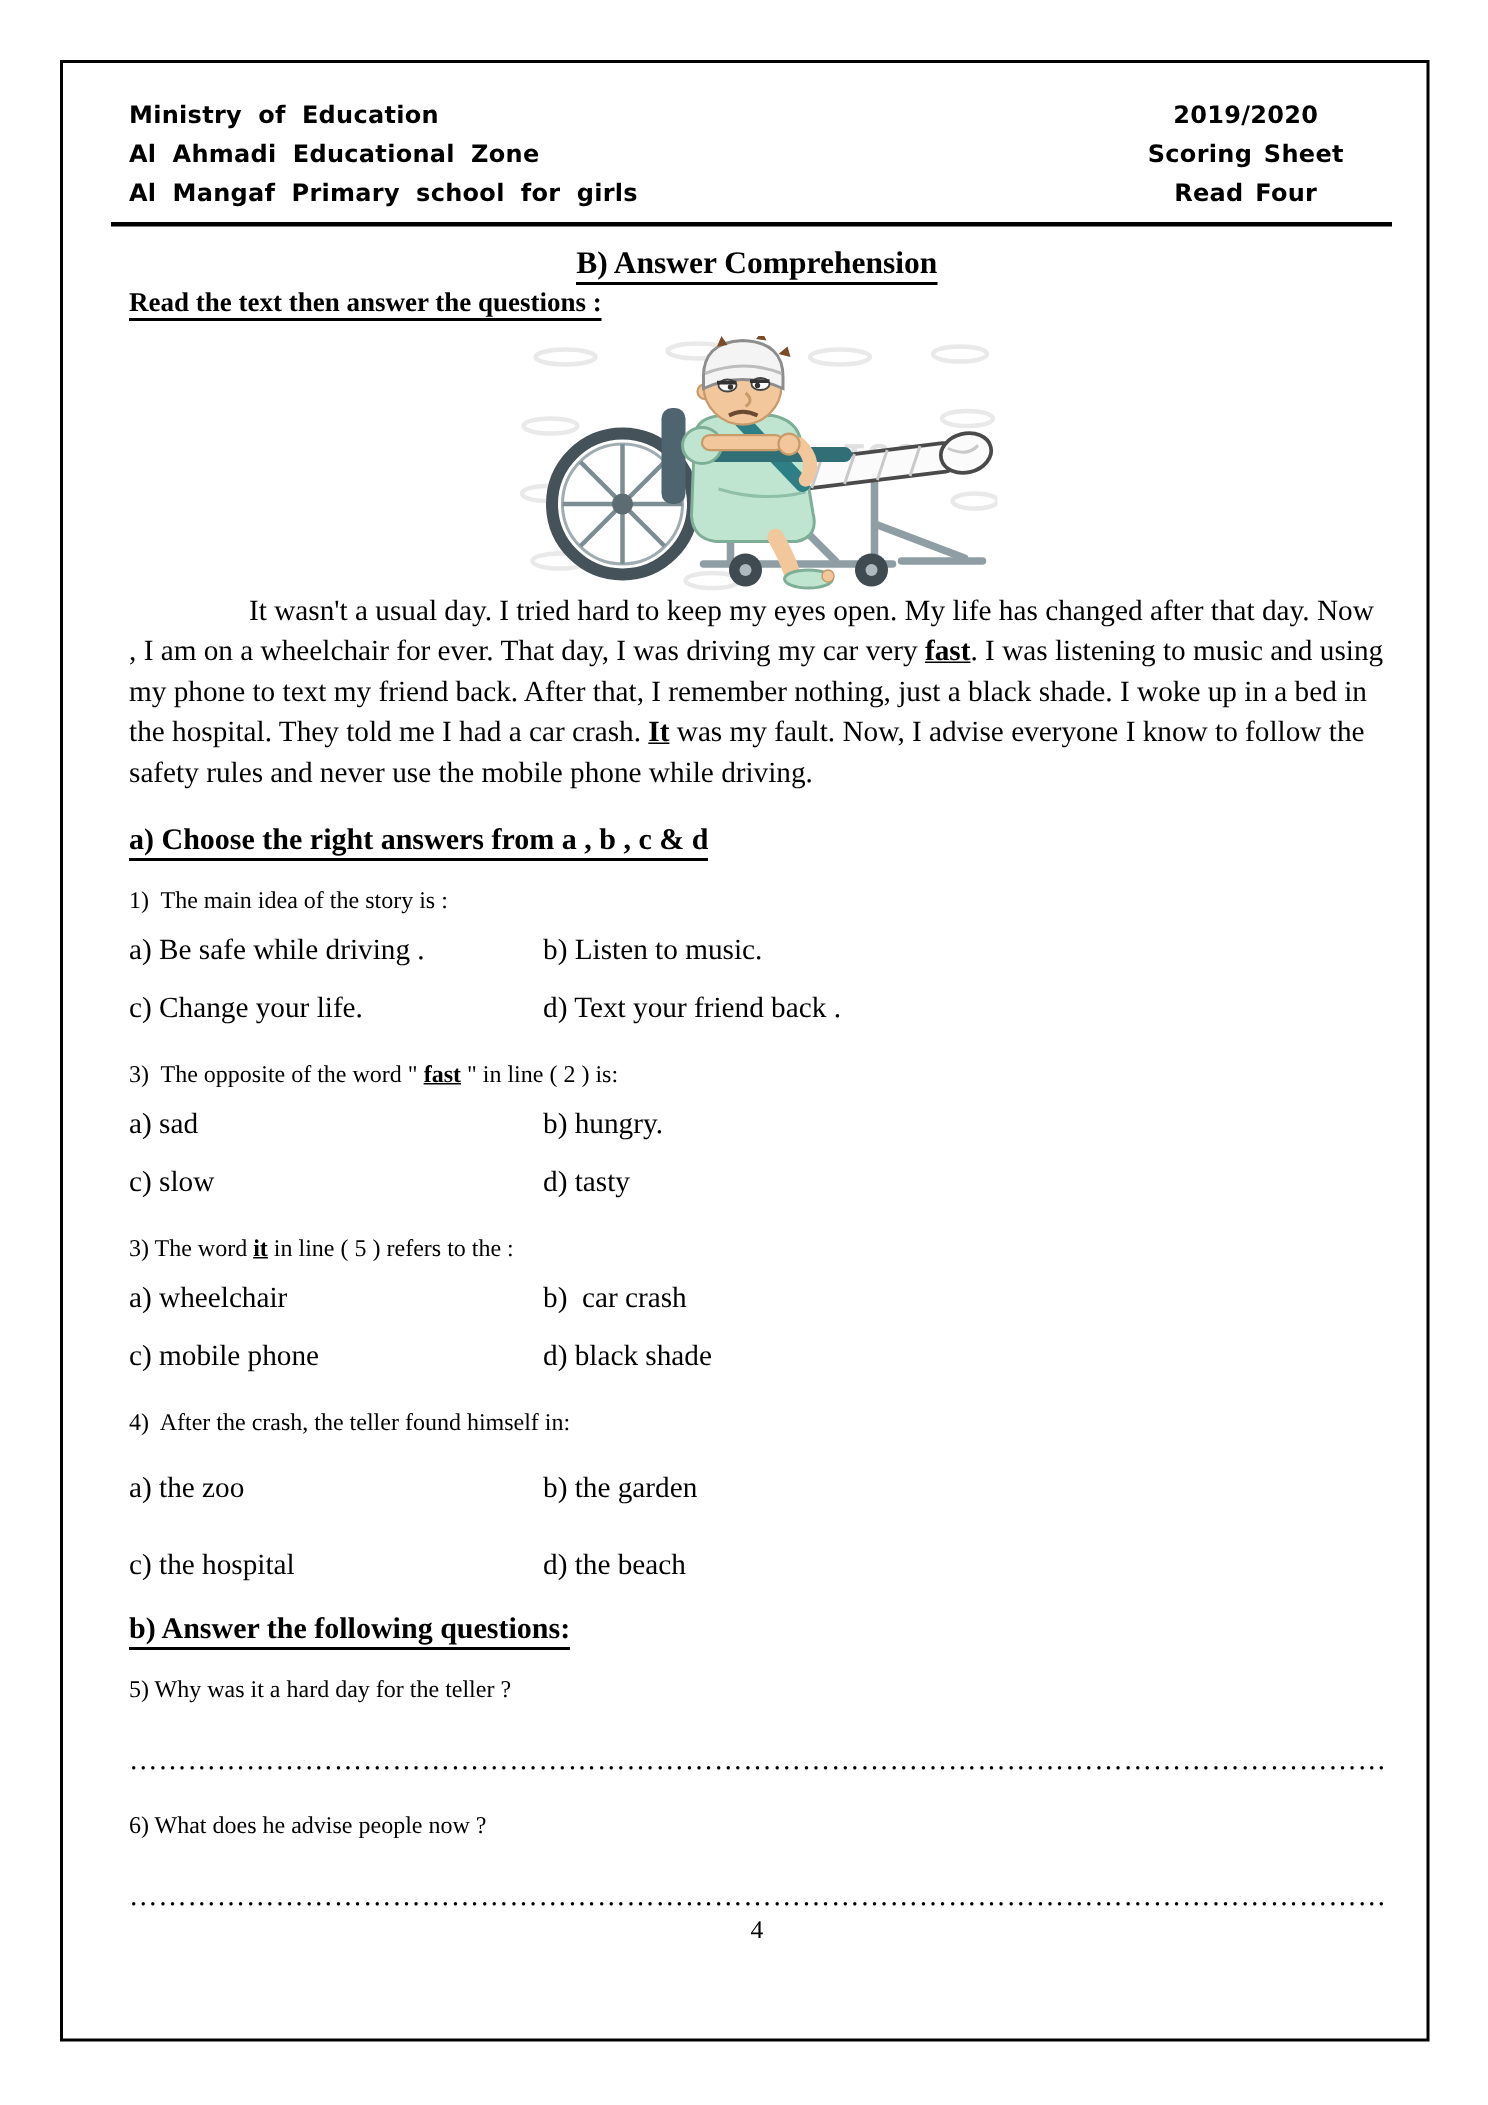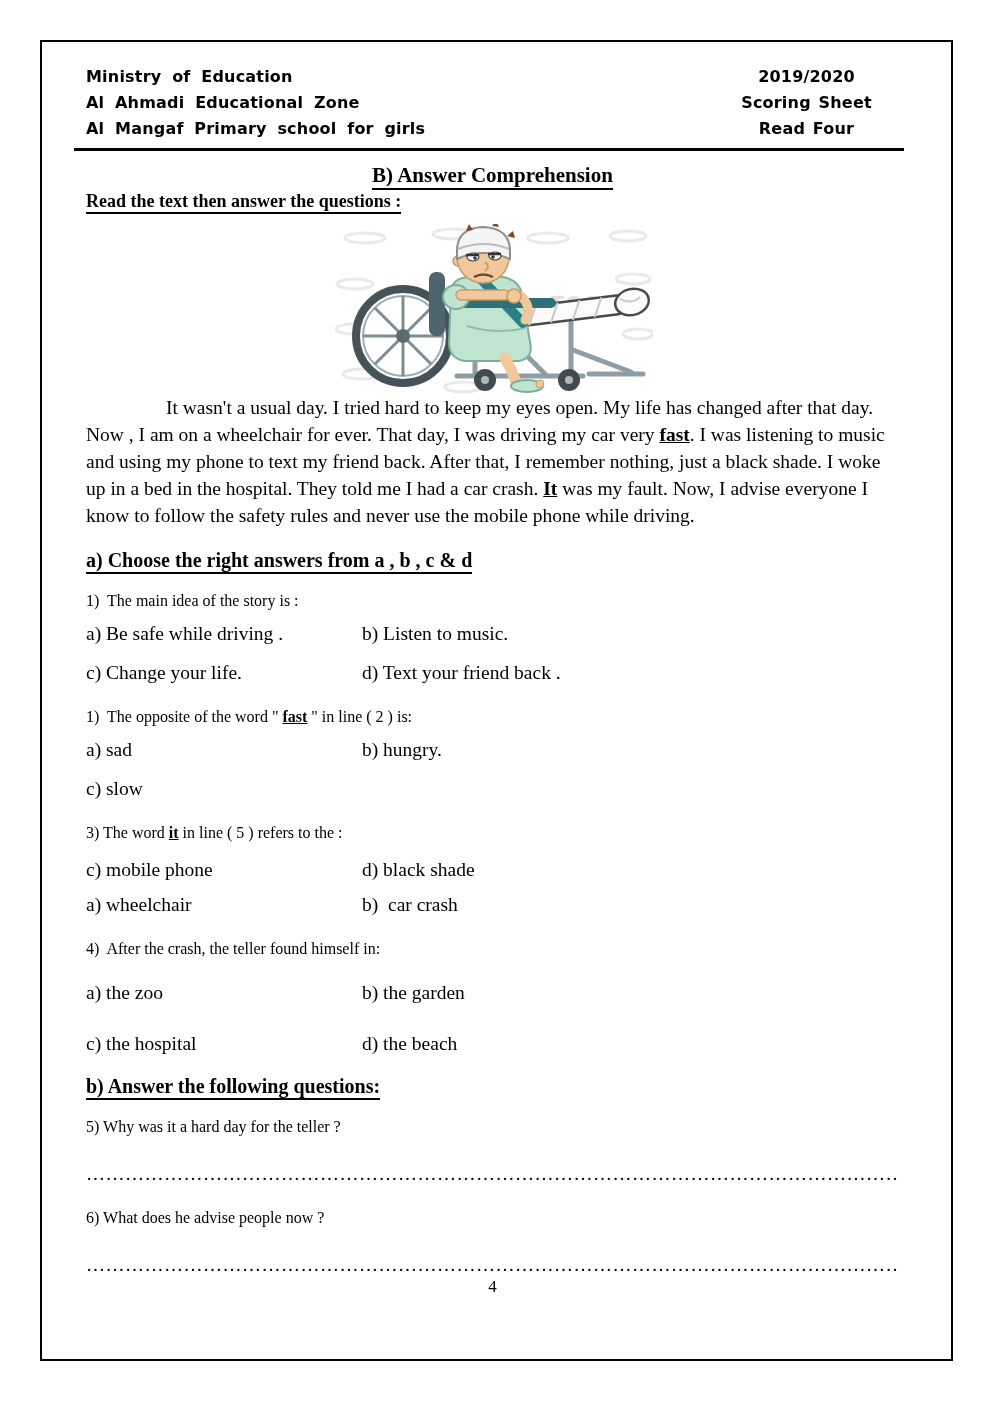"Ministry of Education" .sheet { padding: 18px 52px 0 44px -> 18px 28px 0 44px }
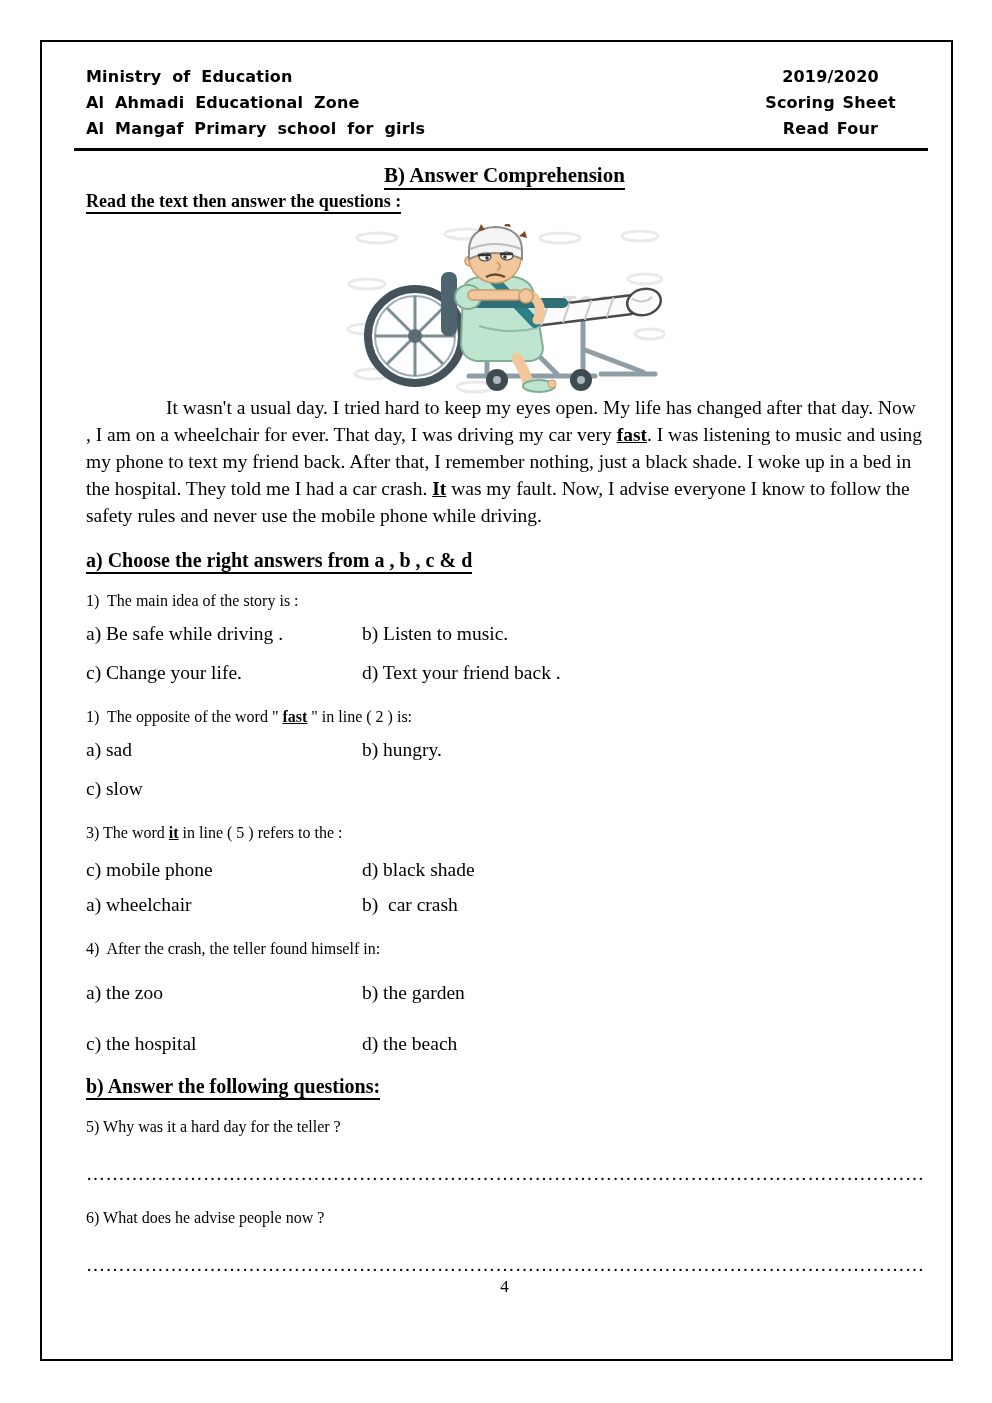"1) The opposite of the" span { text: 1 -> 3 }
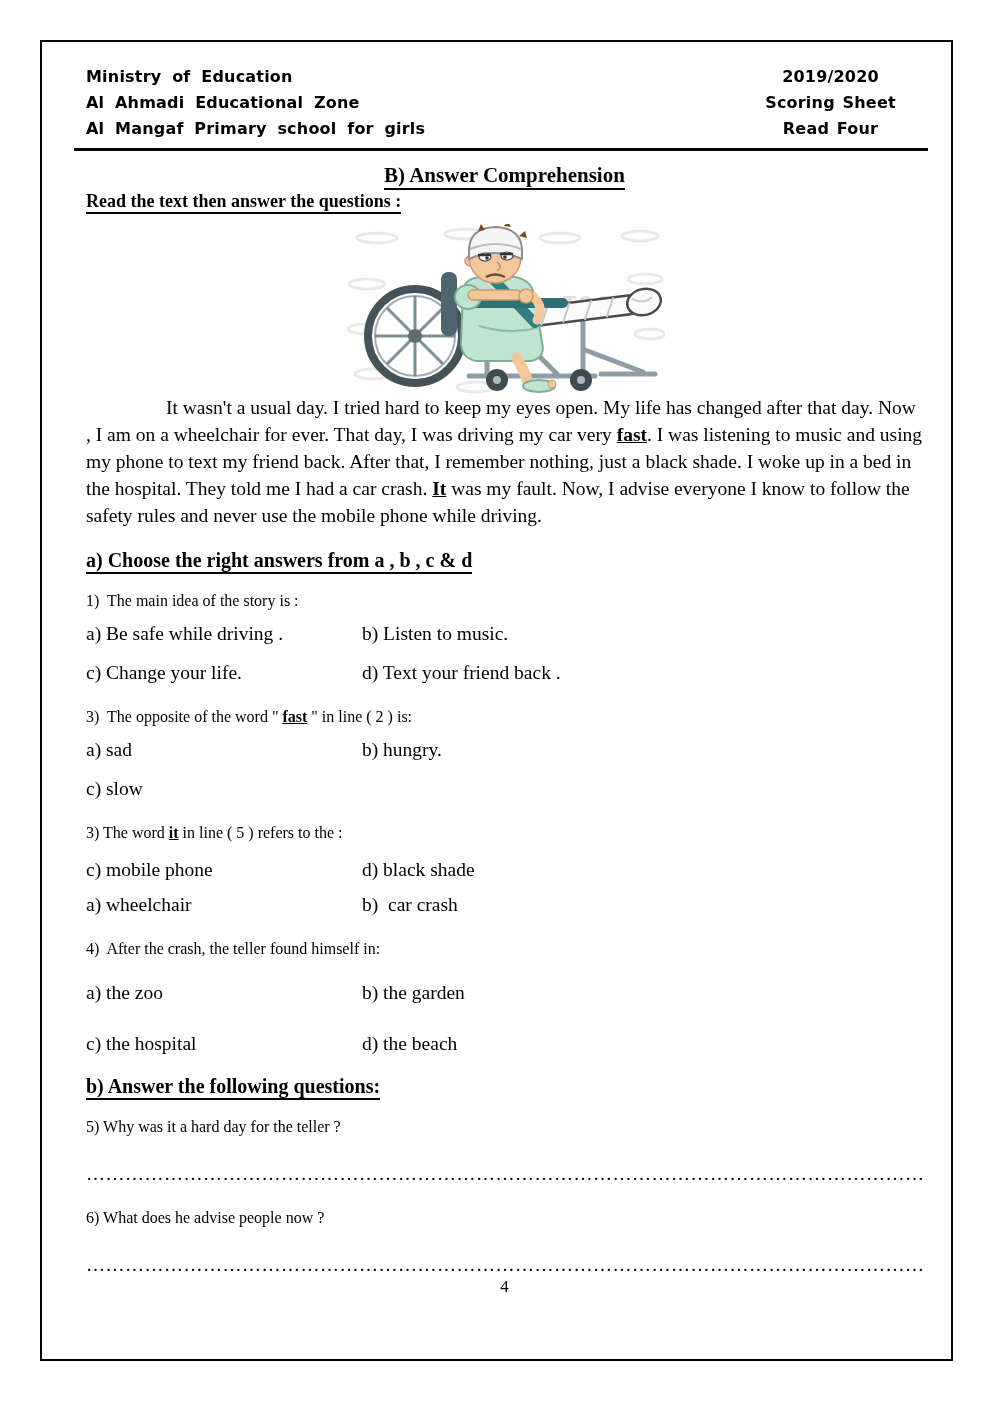"d) tasty" div { html: none -> <div>d) tasty</div> }
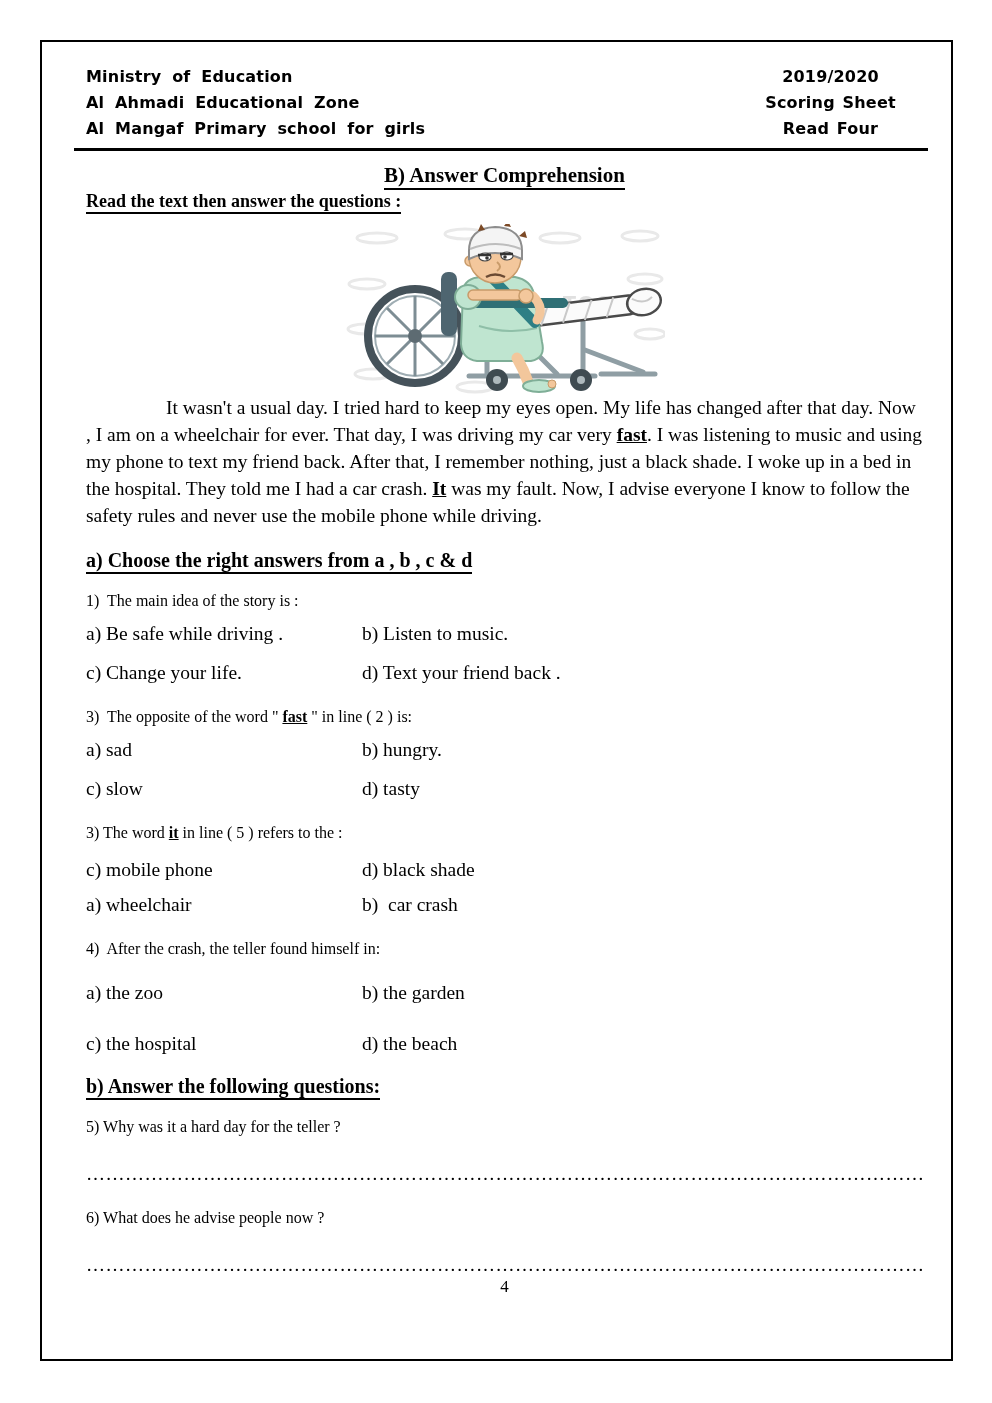"c) mobile phone" div.opt-row { order: before "a) wheelchair" -> after "a) wheelchair" }
